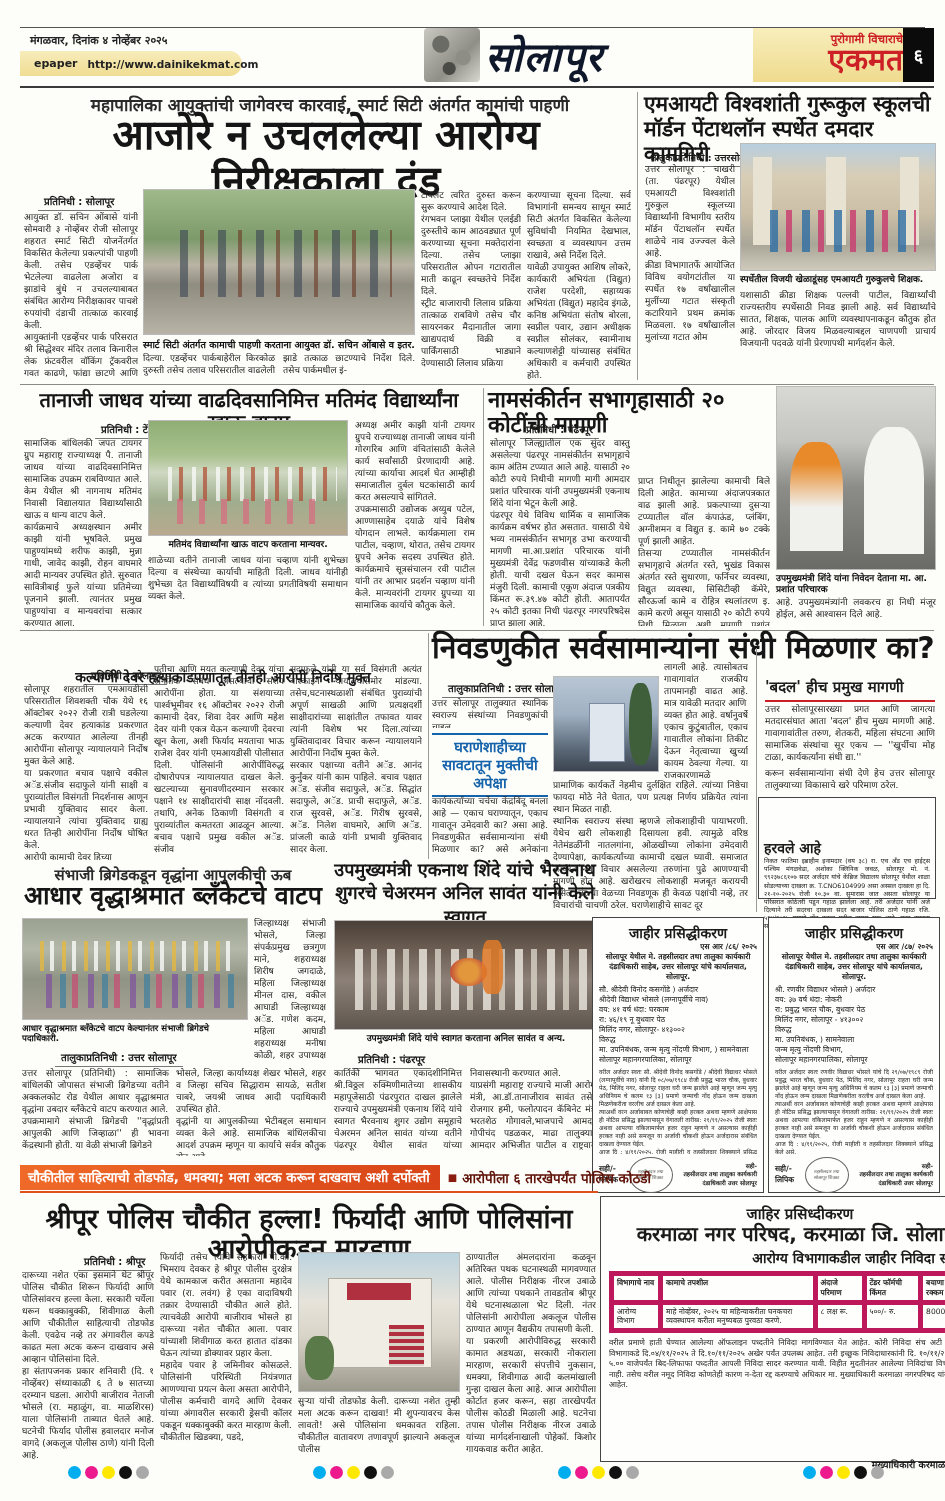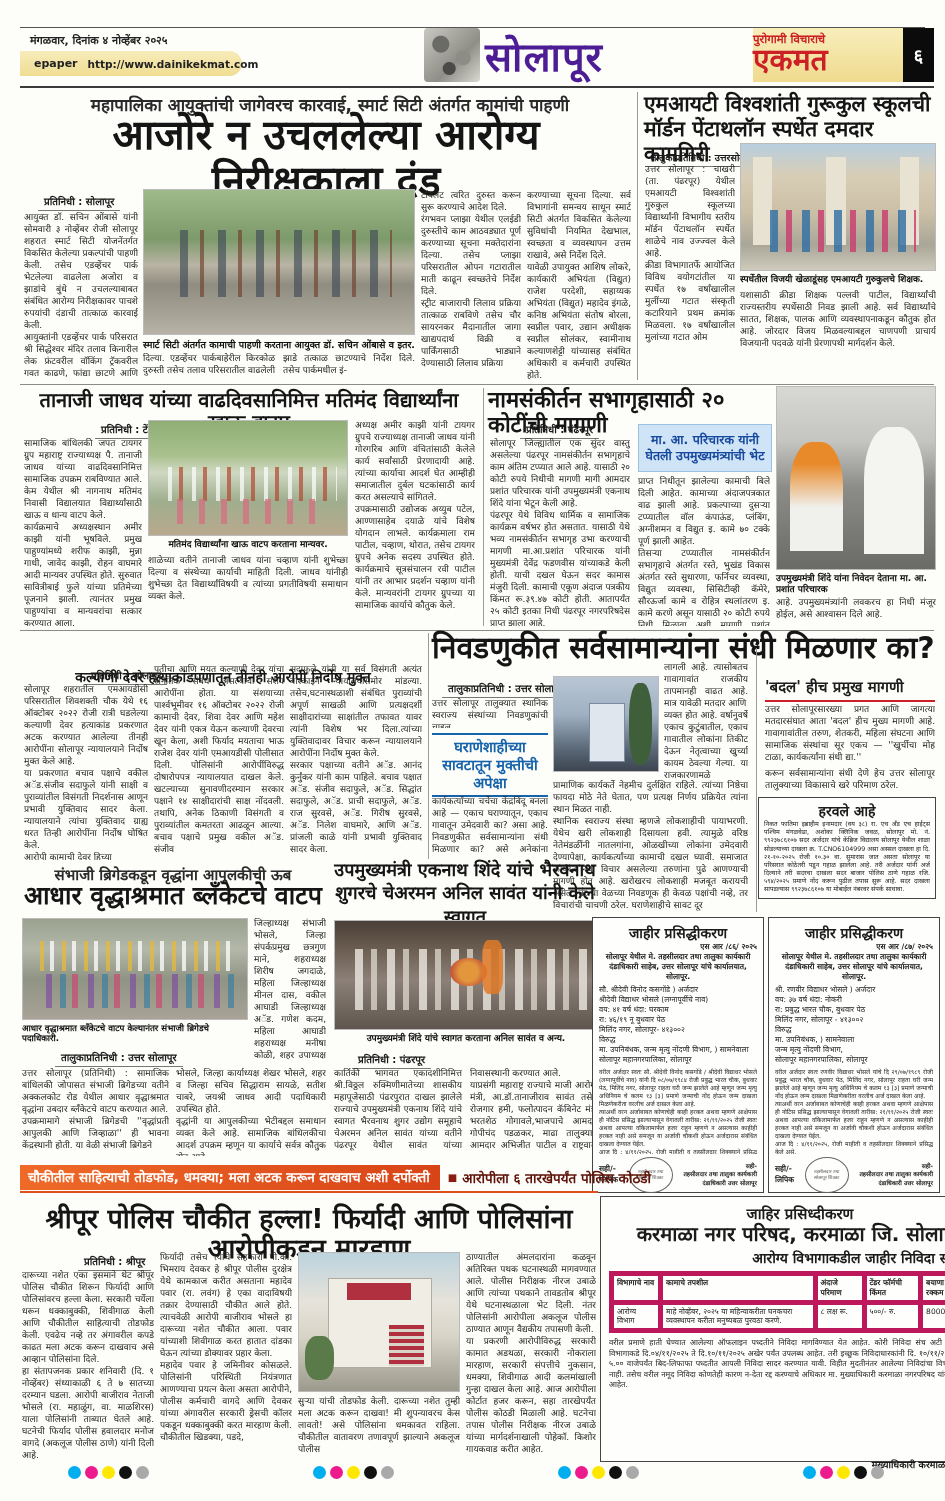"सोलापूर" div.abs { color: #4c1d95 -> #0f172a; font-style: none -> italic }
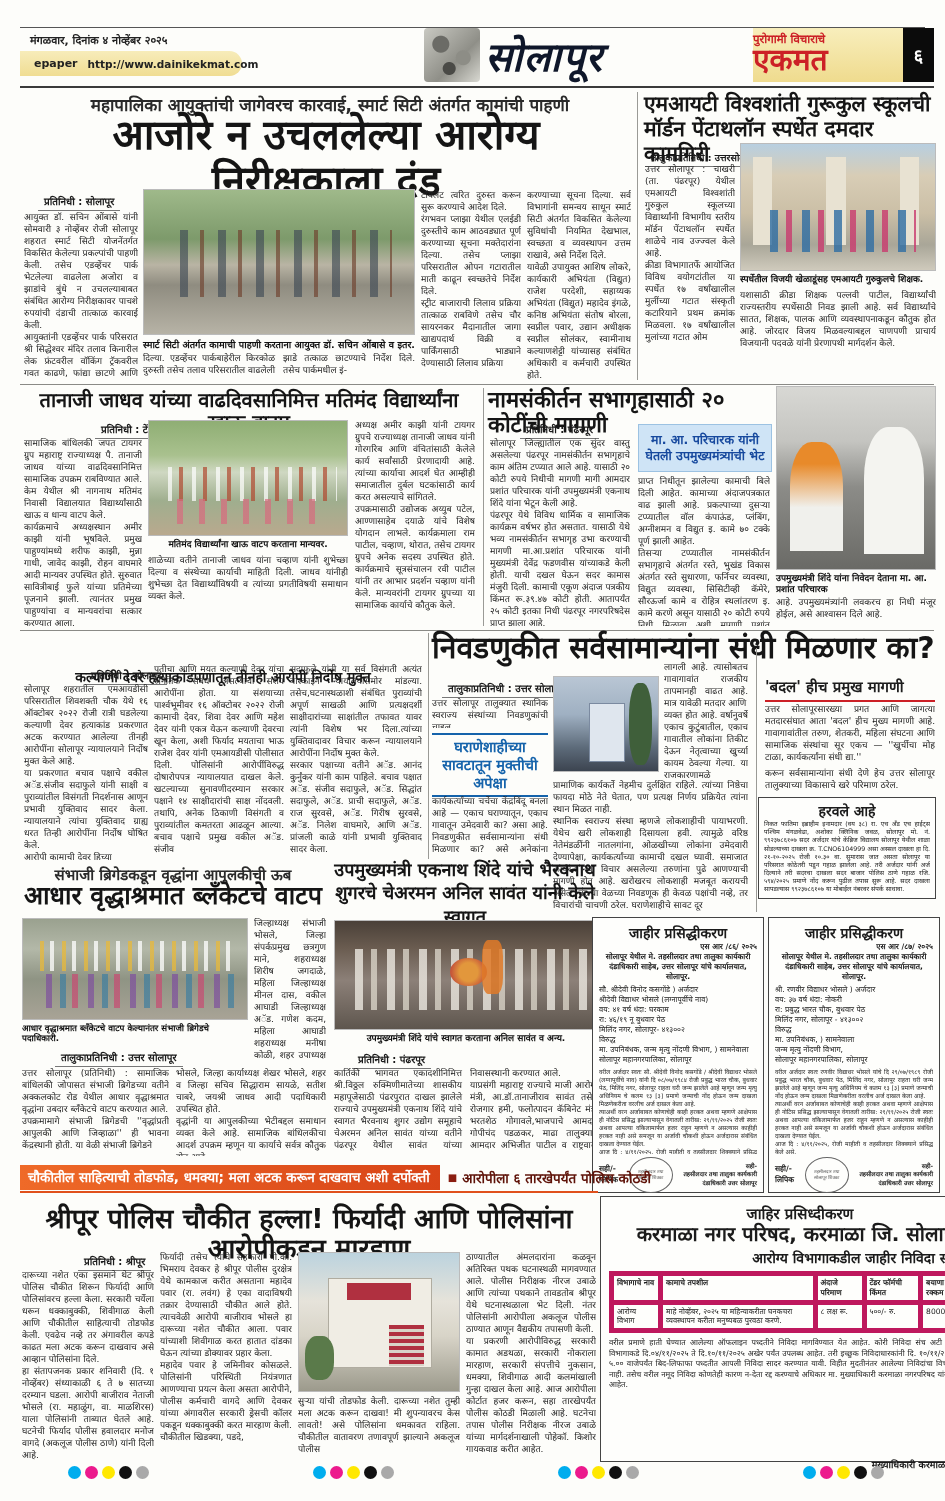"पुरोगामी विचाराचे" div.abs { text-align: left -> right }
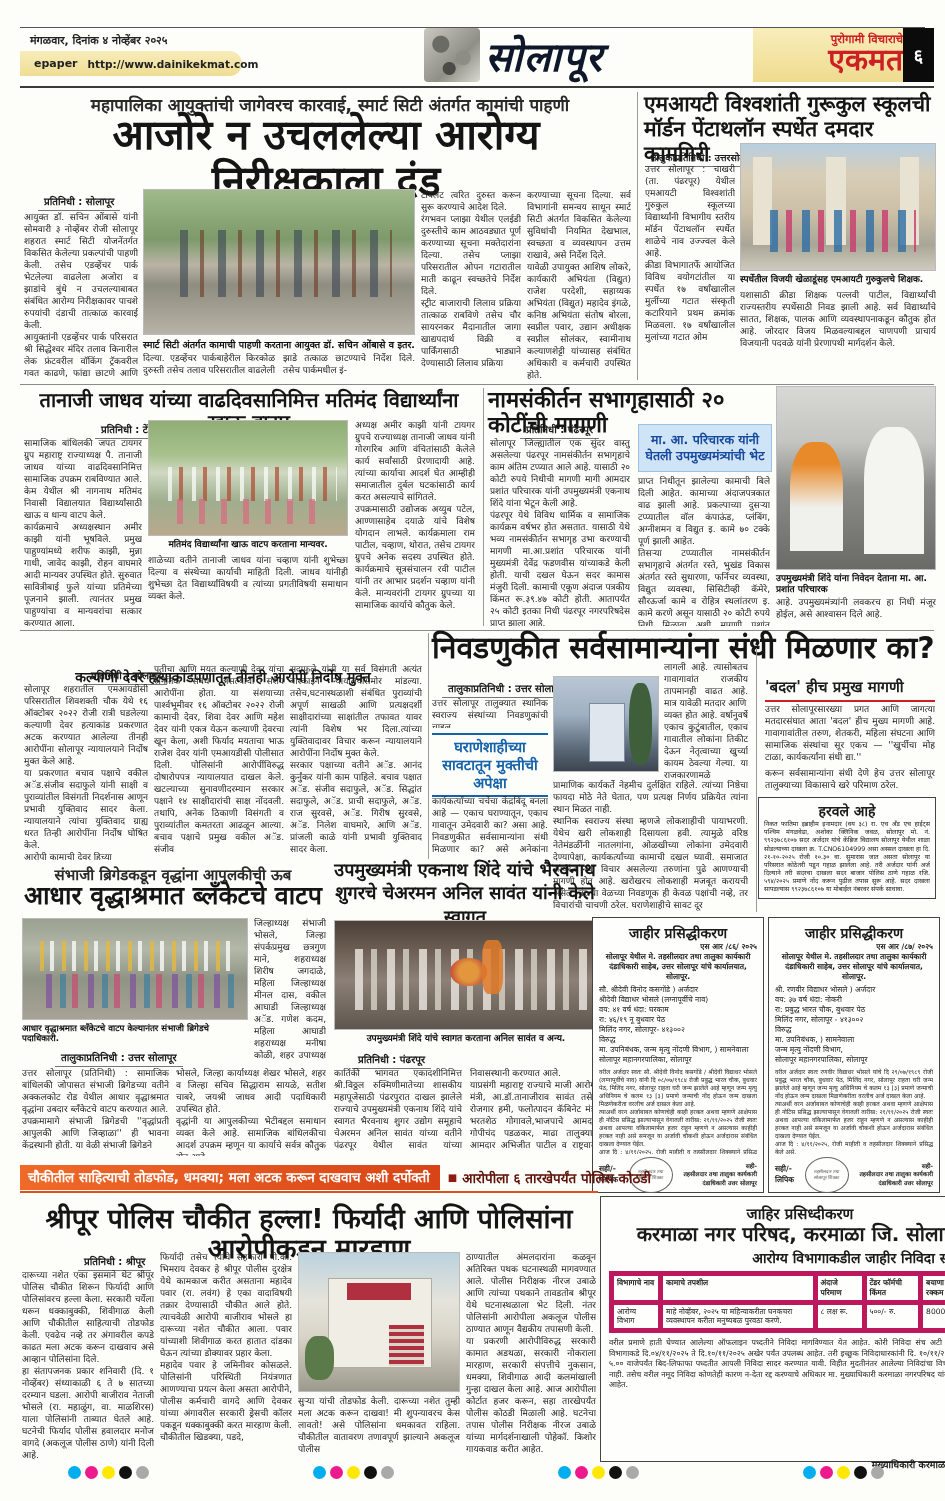"मा. आ. परिचारक यांनी" div.abs { html: <div> <div>मा. आ. परिचारक यांनी</div> <div>घेतली उपमुख्यमंत्र्यांची भेट</div> </div> -> none }
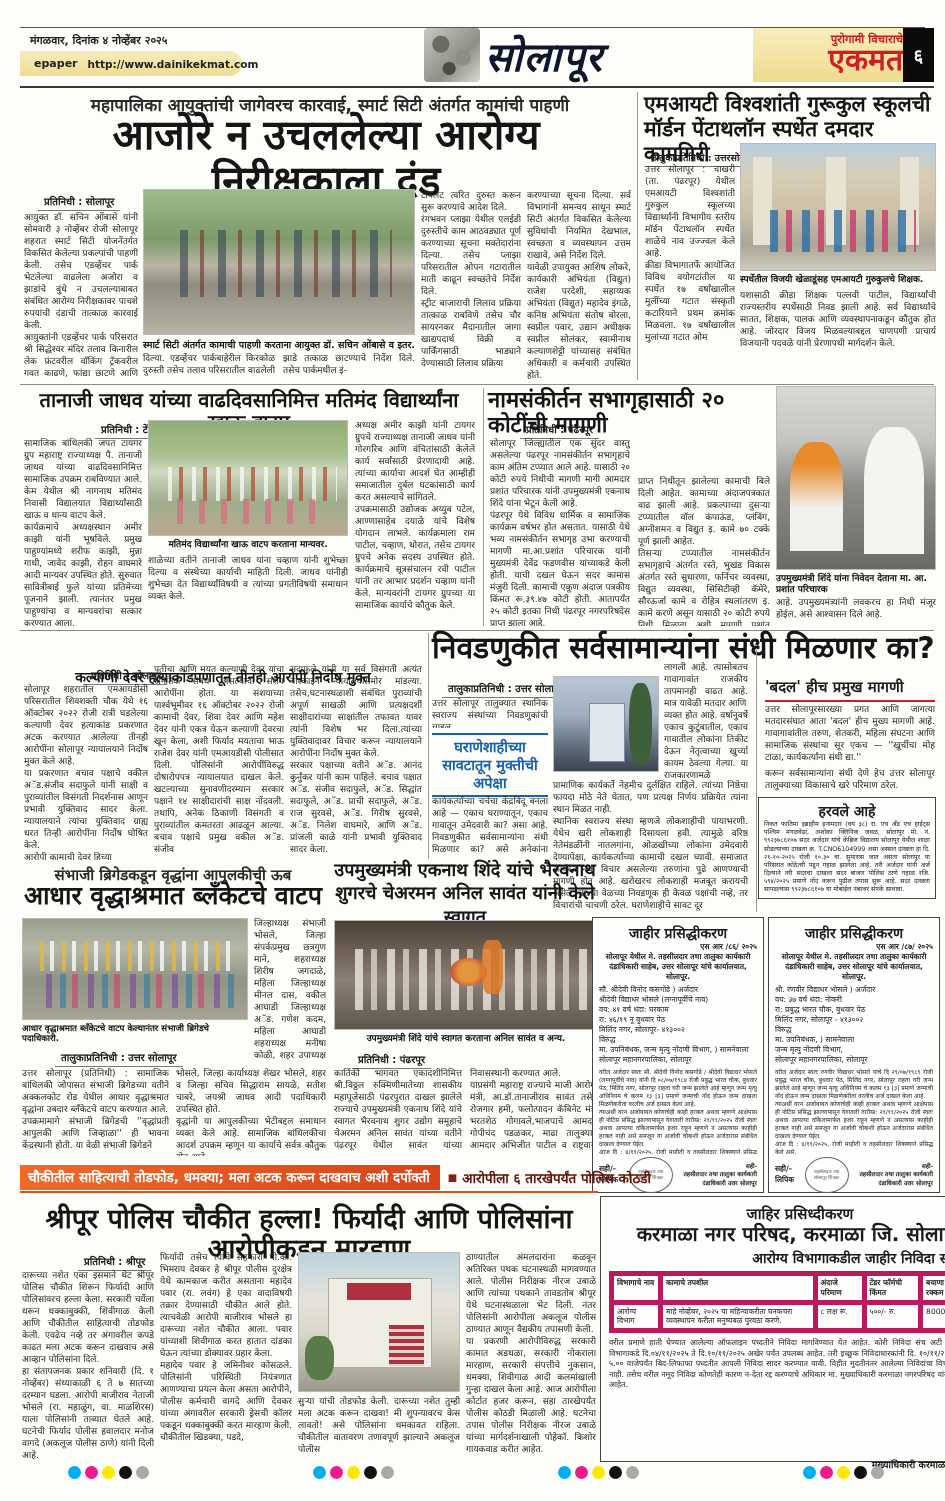"हरवले आहे" div { margin-top: none -> 37px; text-align: center -> left }
